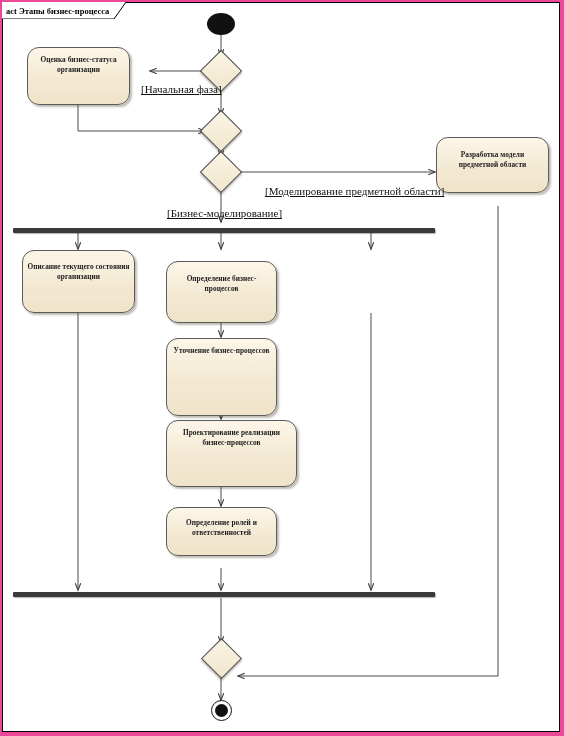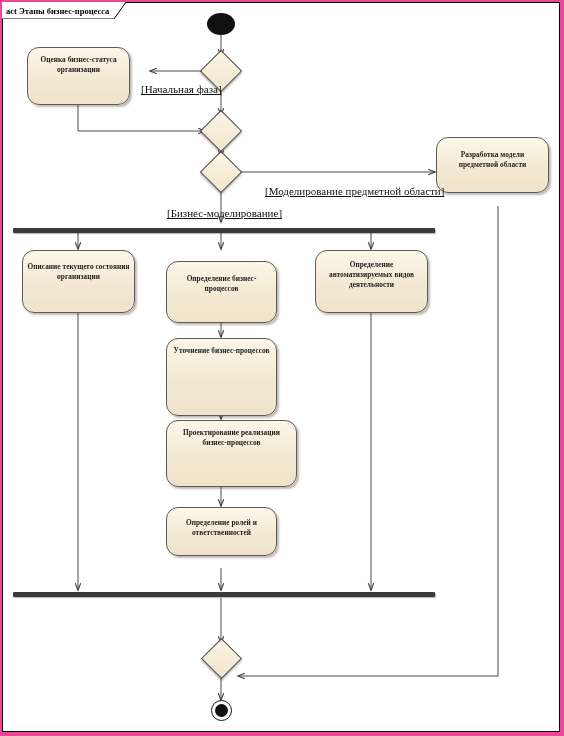"Определение автоматизируемых видов" div.act { html: <div> <div>Определение автоматизируемых видов деятельности</div> </div> -> none }
